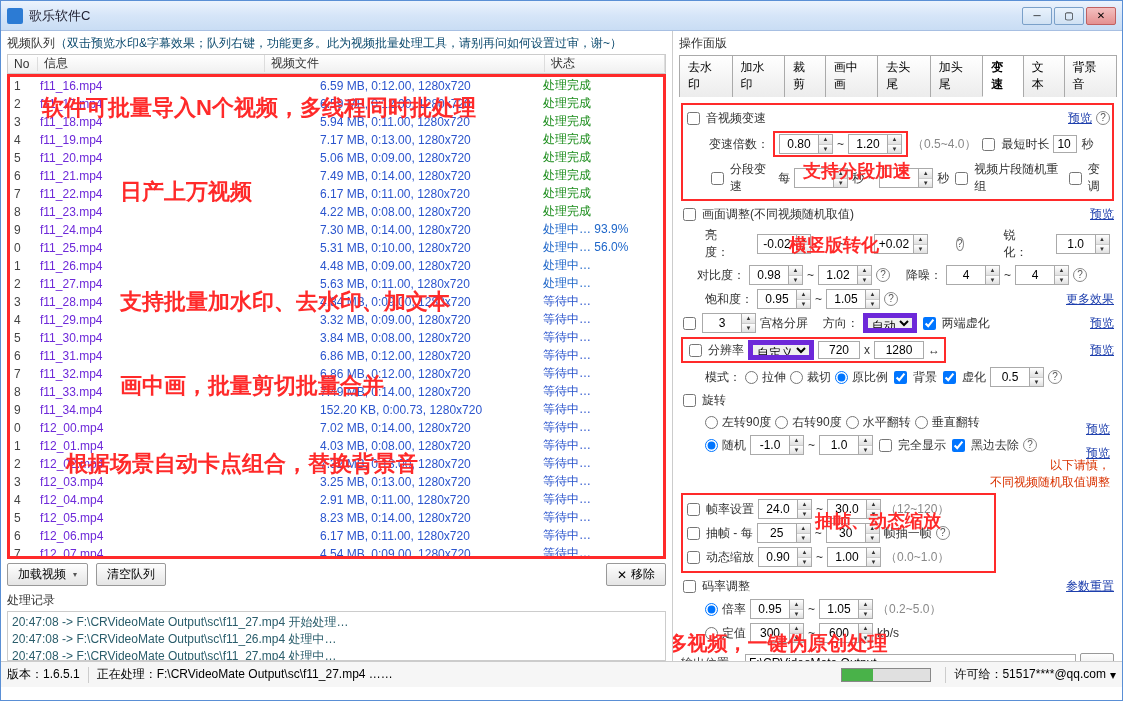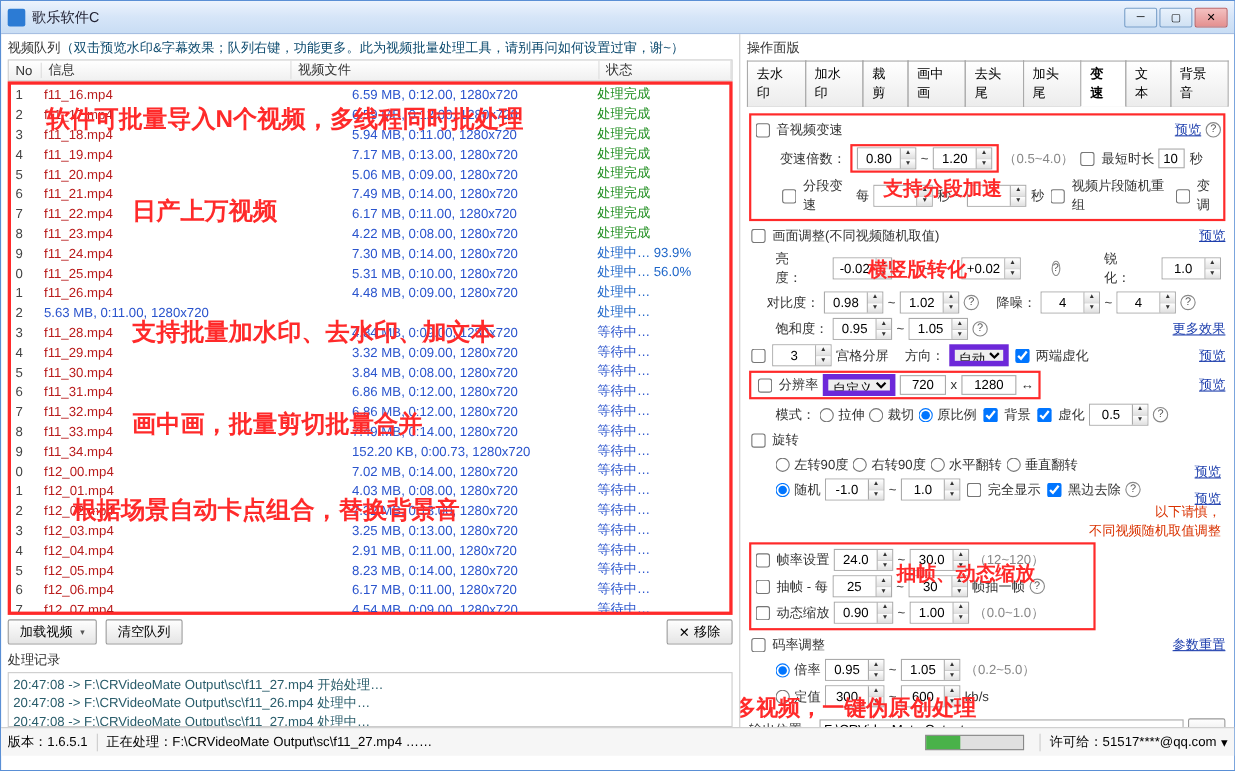"f11_16.mp4" .c2 { color: #b91c1c -> #6d28d9 }
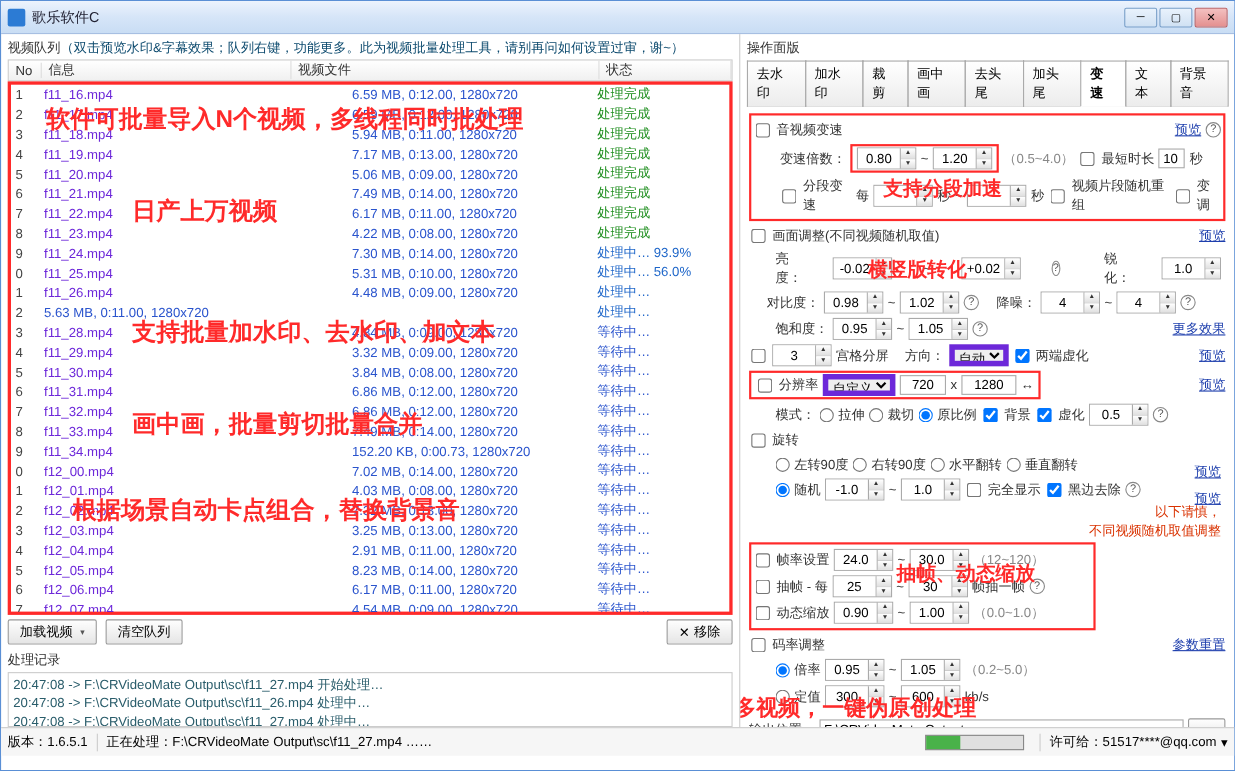"f11_27.mp4" div.c2 { html: none -> <div>f11_27.mp4</div> }
